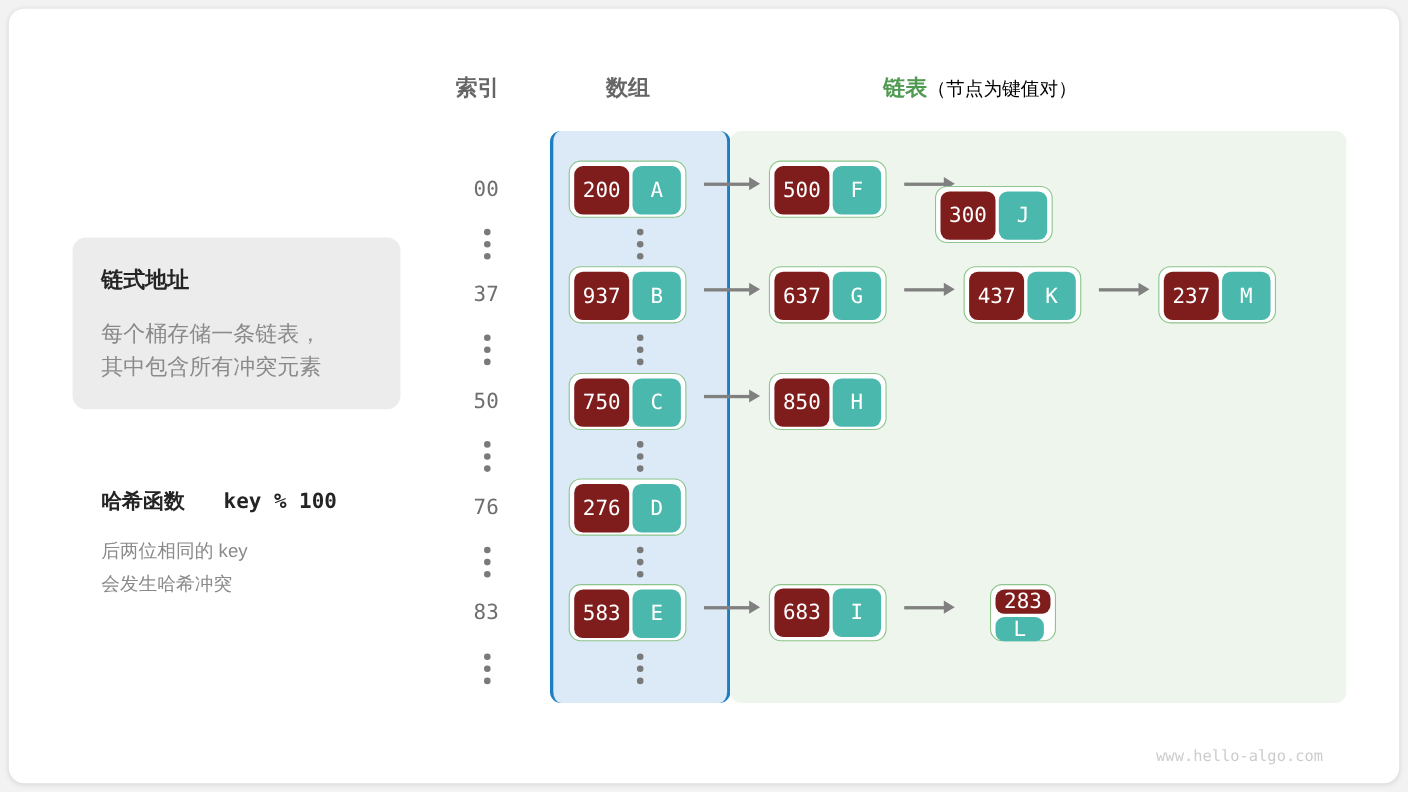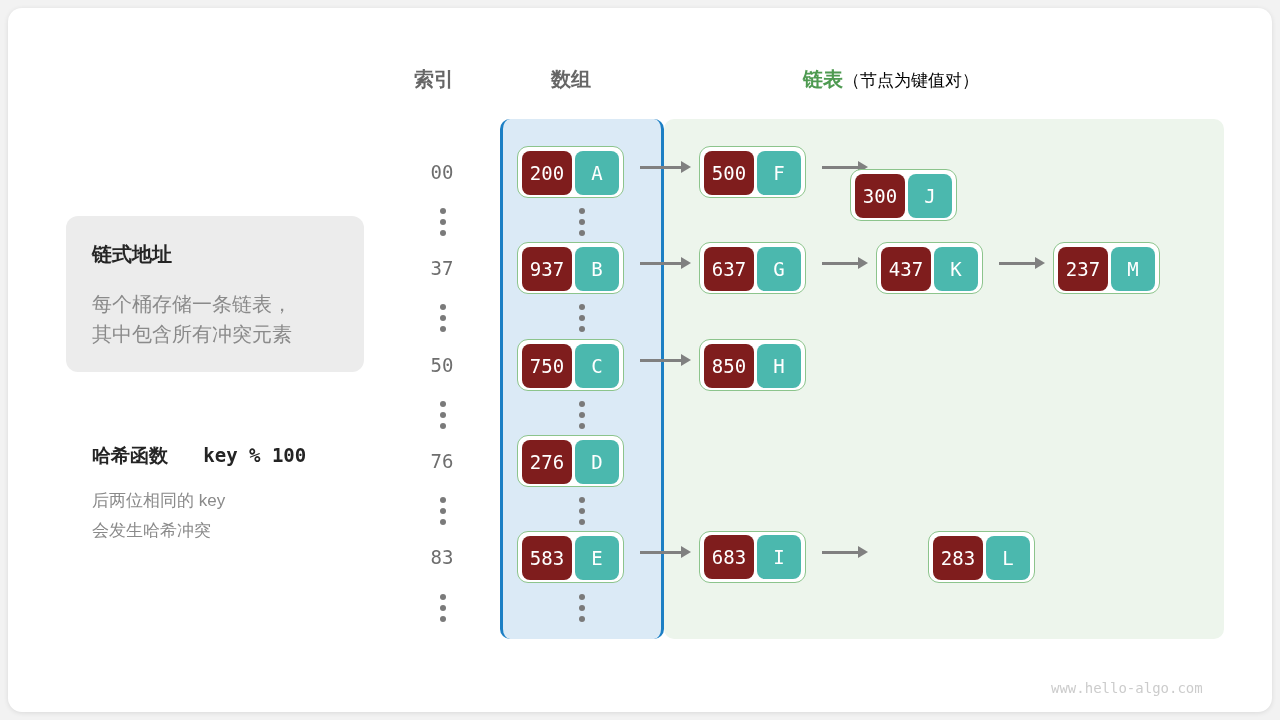"283" div.node { flex-direction: none -> column; left: 920px -> 892px }
